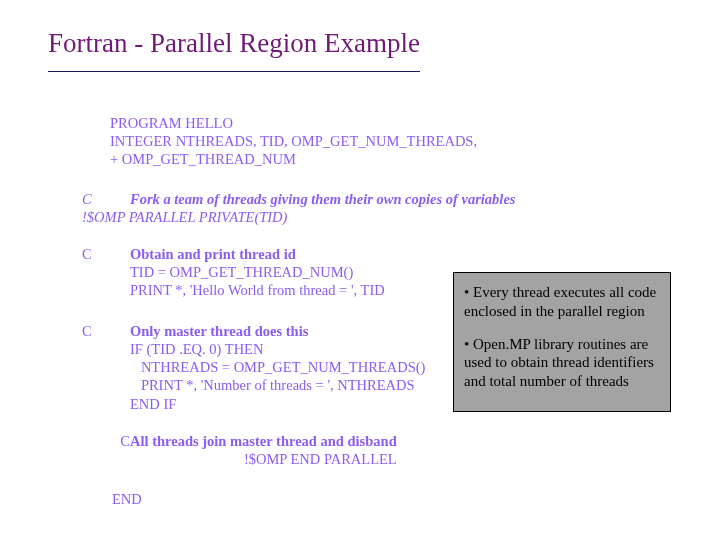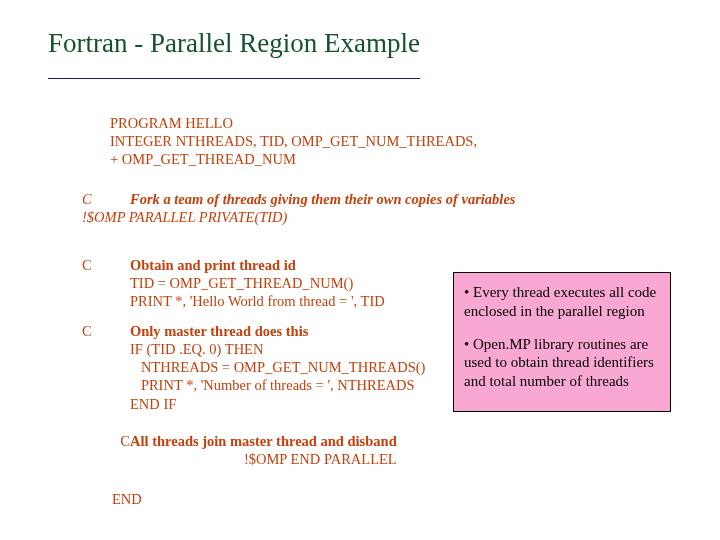"Fortran - Parallel Region Example" .title { color: #14532d -> #701a75; padding-bottom: 19px -> 12px }
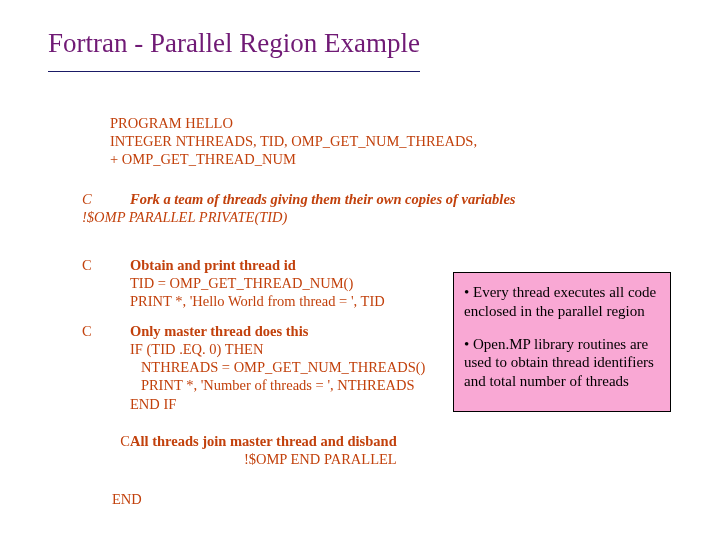"PROGRAM HELLO" .code-block { color: #c2410c -> #8b5cf6 }
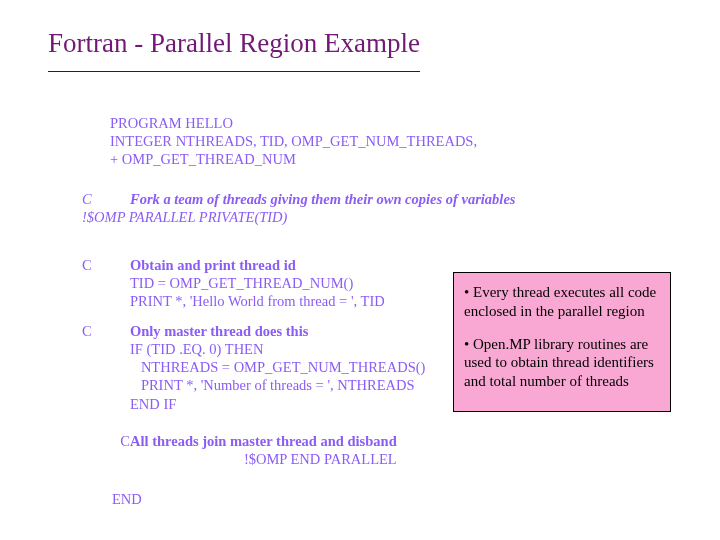"C Obtain and print thread" .obtain { top: 256px -> 245px }
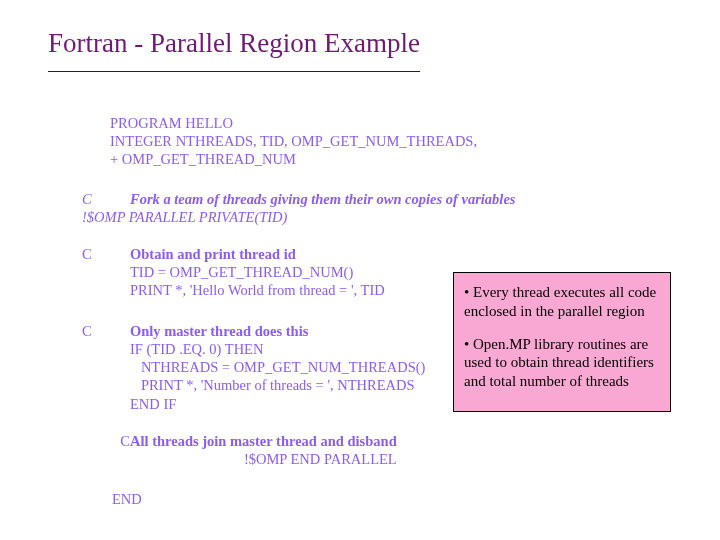"• Every thread executes all" .box { background: #f9a8d4 -> #a3a3a3 }
